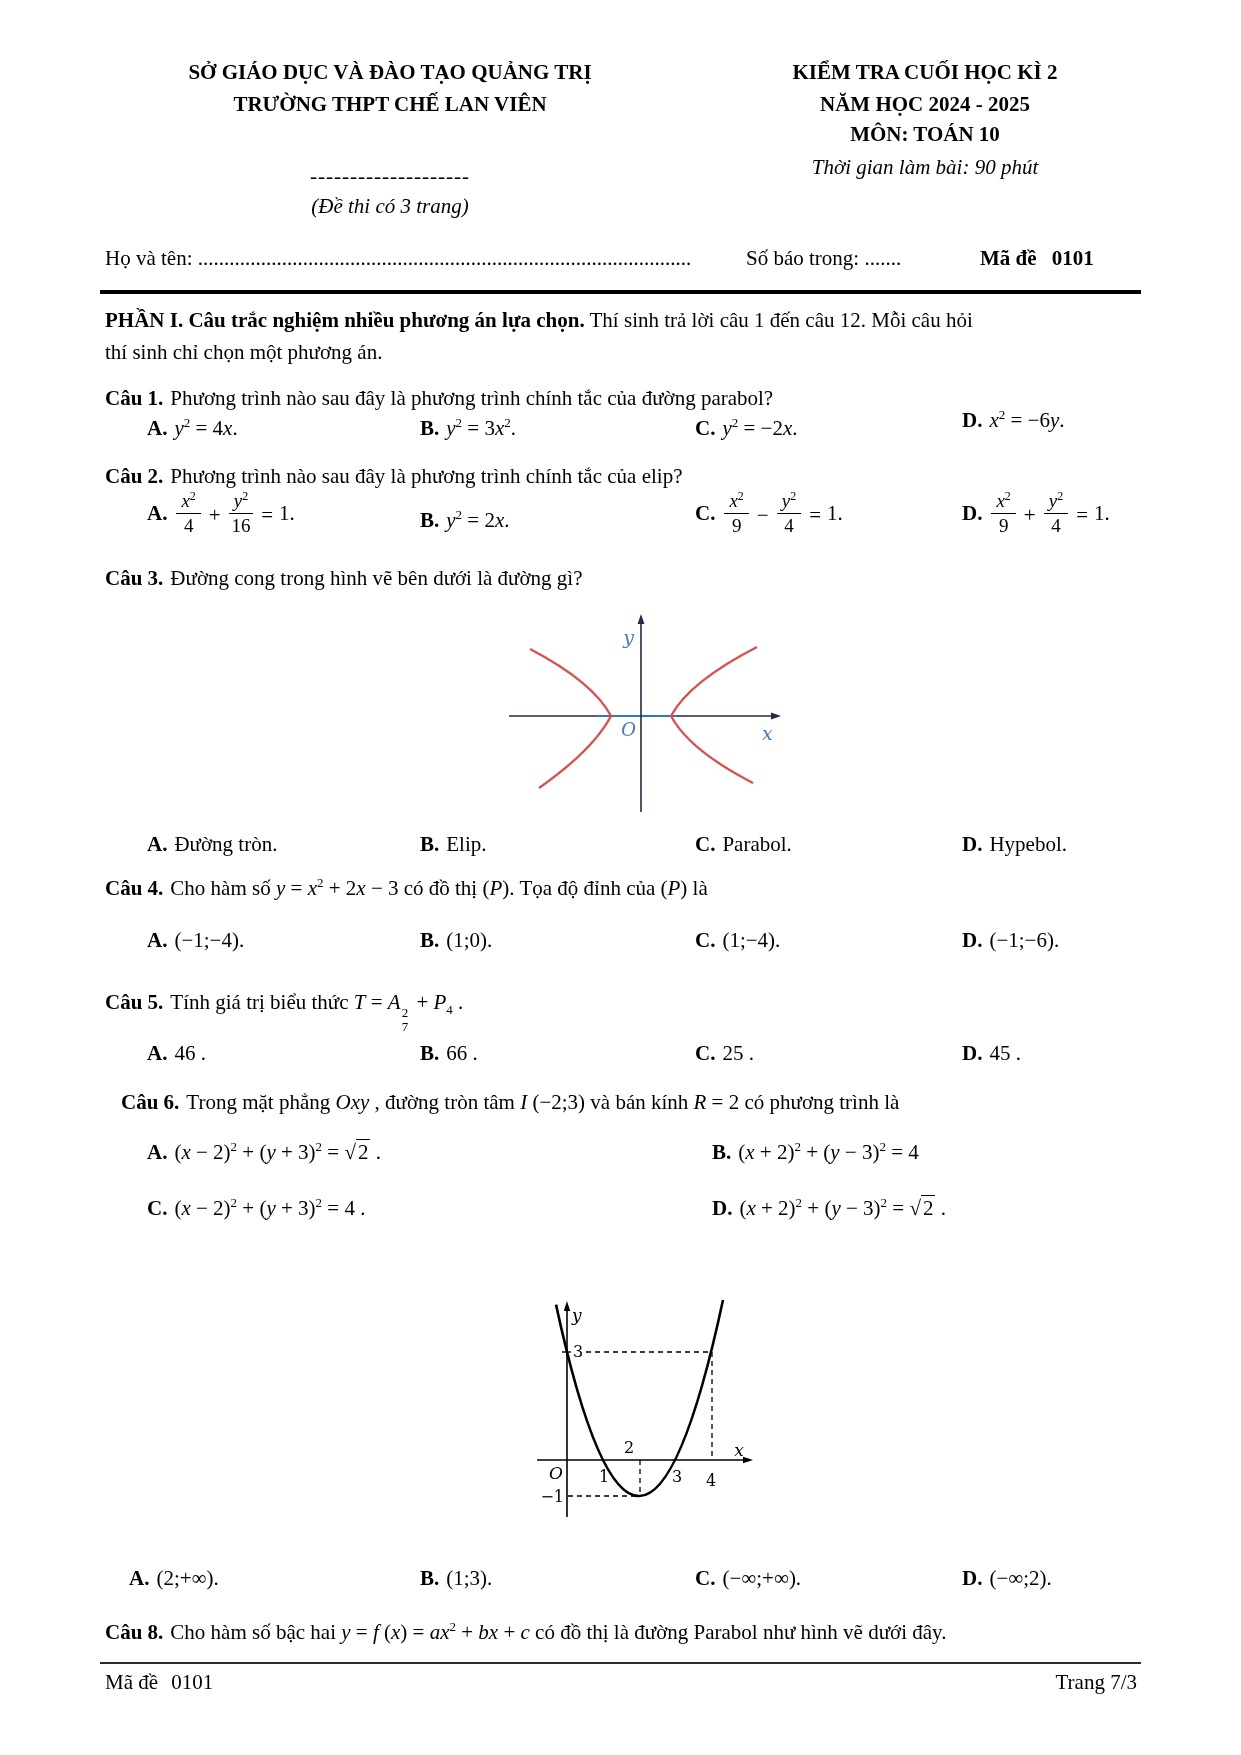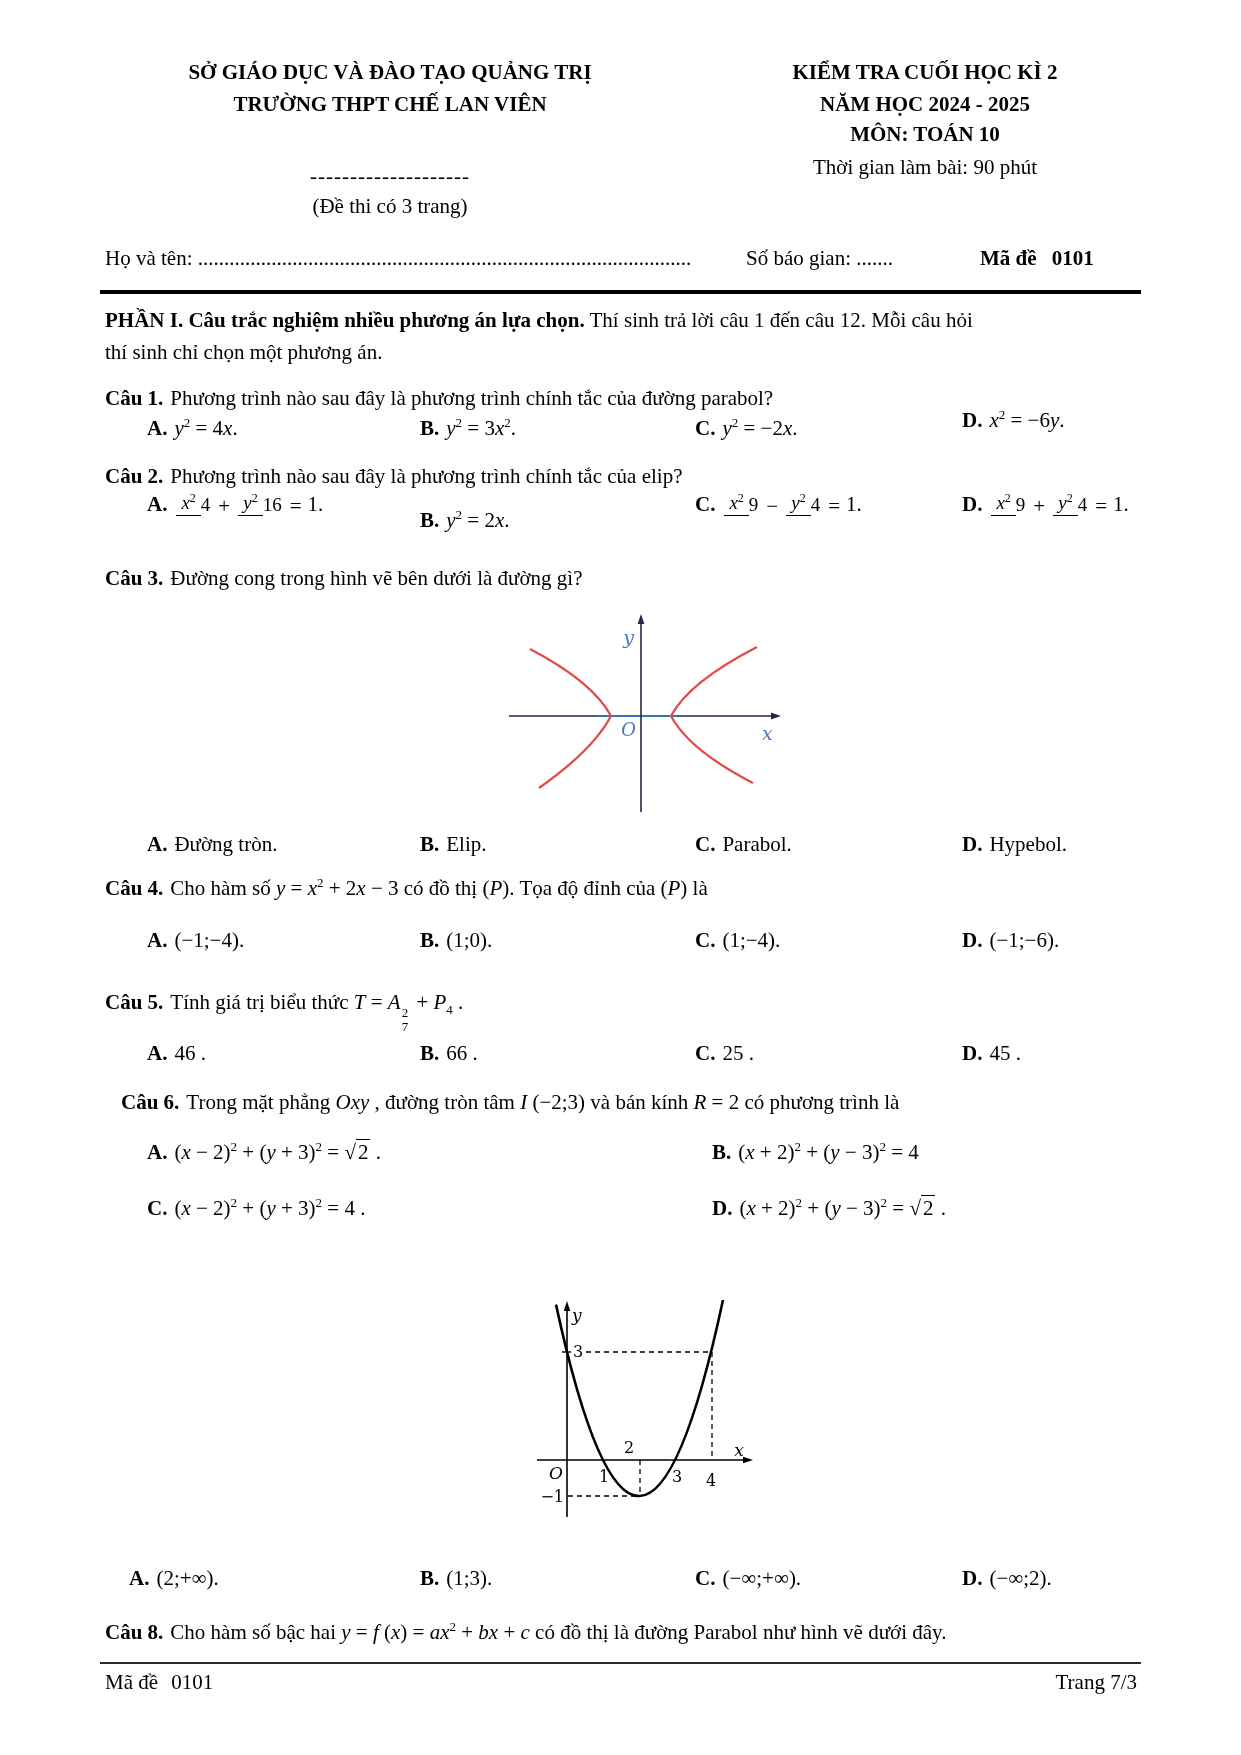"Thời gian làm bài: 90" .i { font-style: none -> italic }
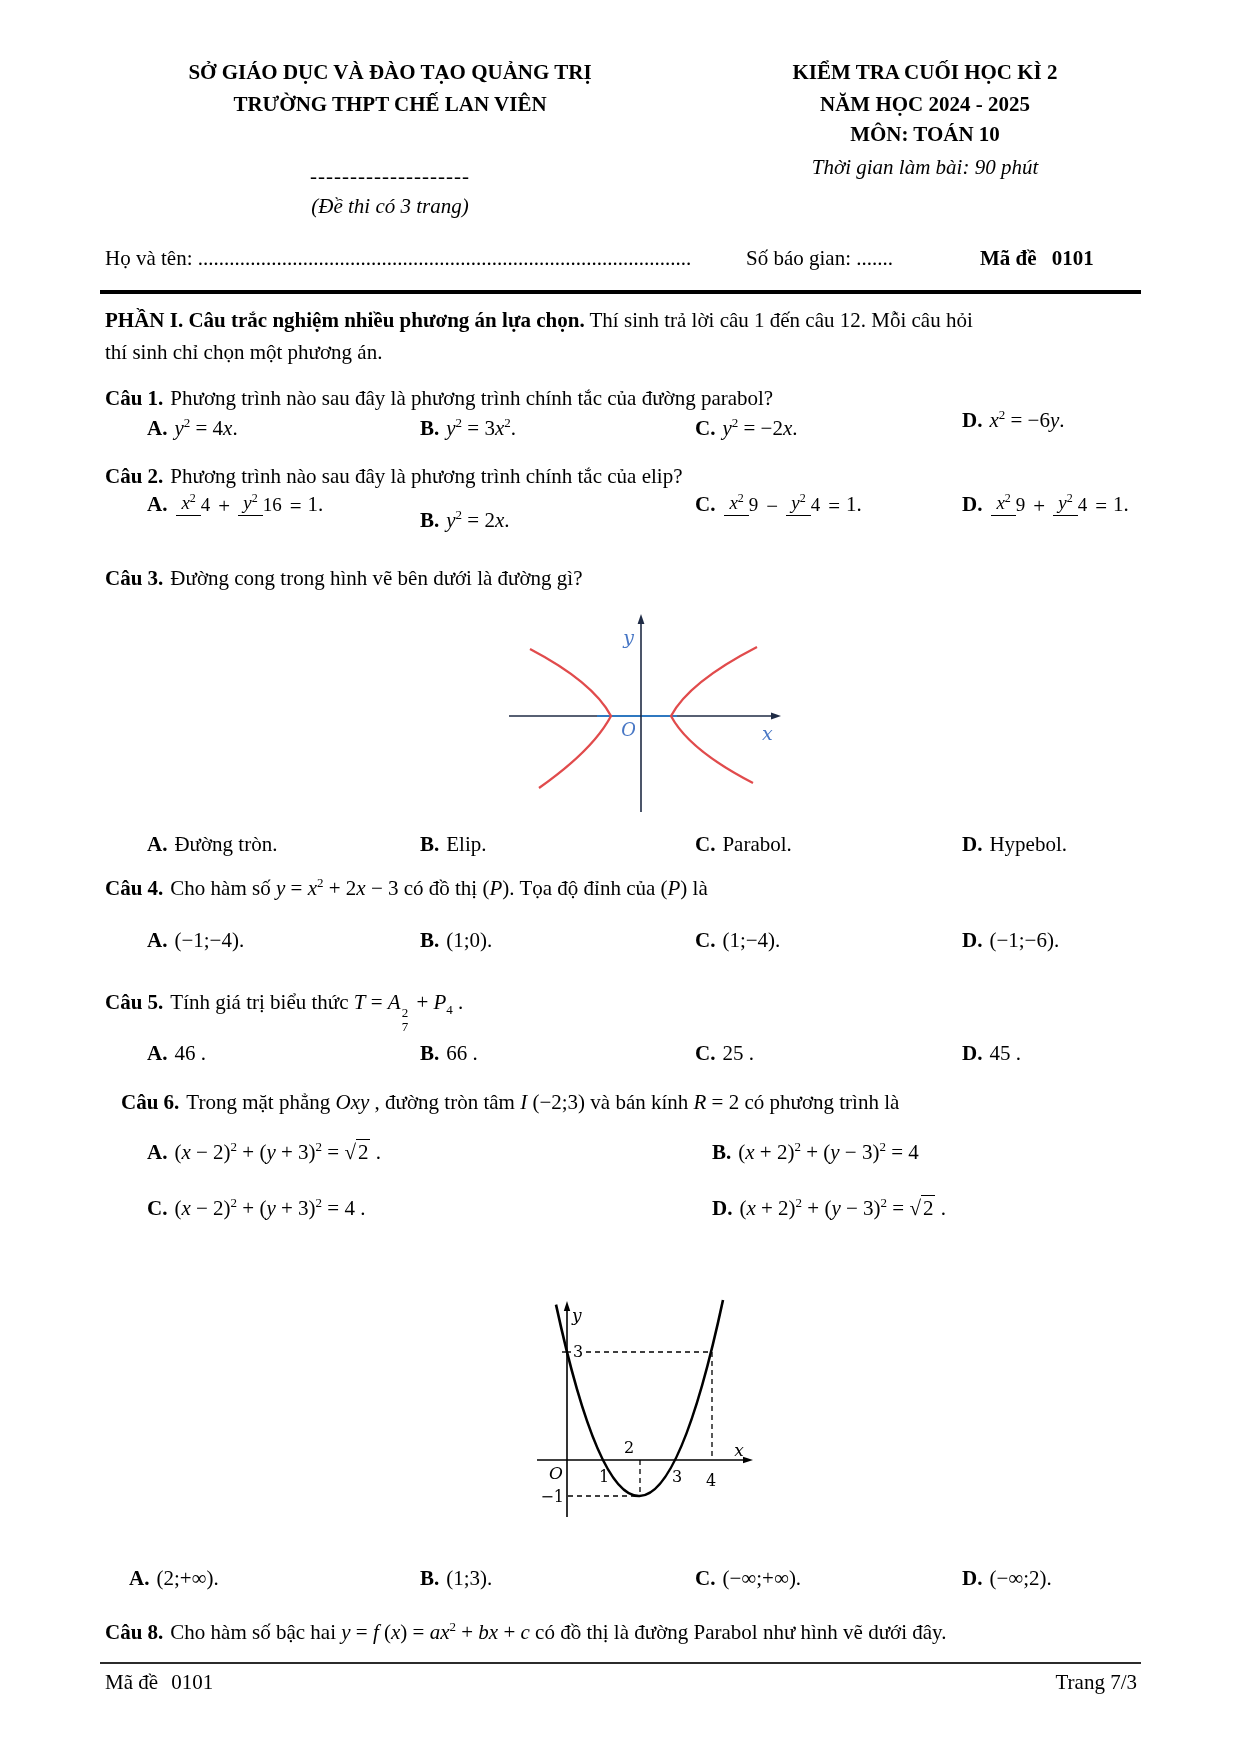"Số báo gian:" span { text: gian -> trong }
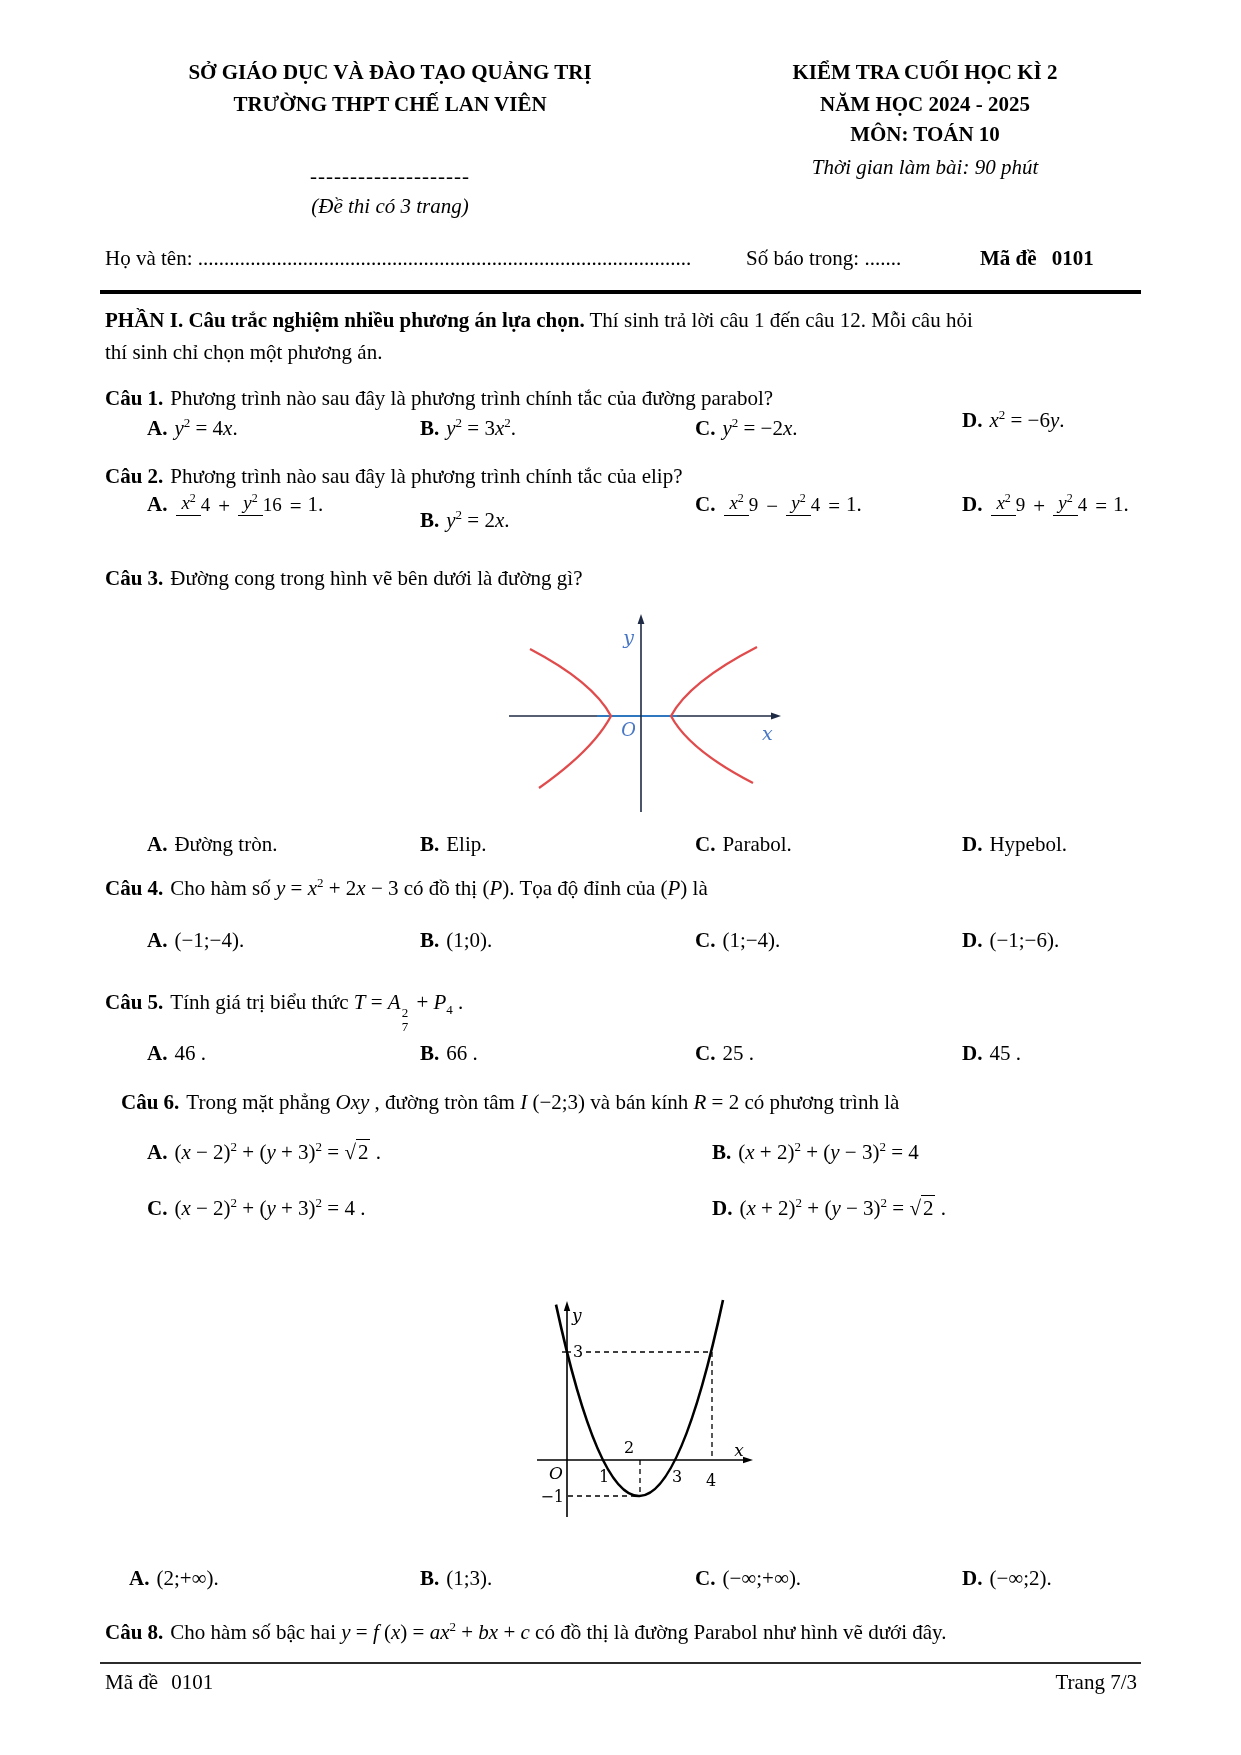"x2" .fr { flex-direction: none -> column }
